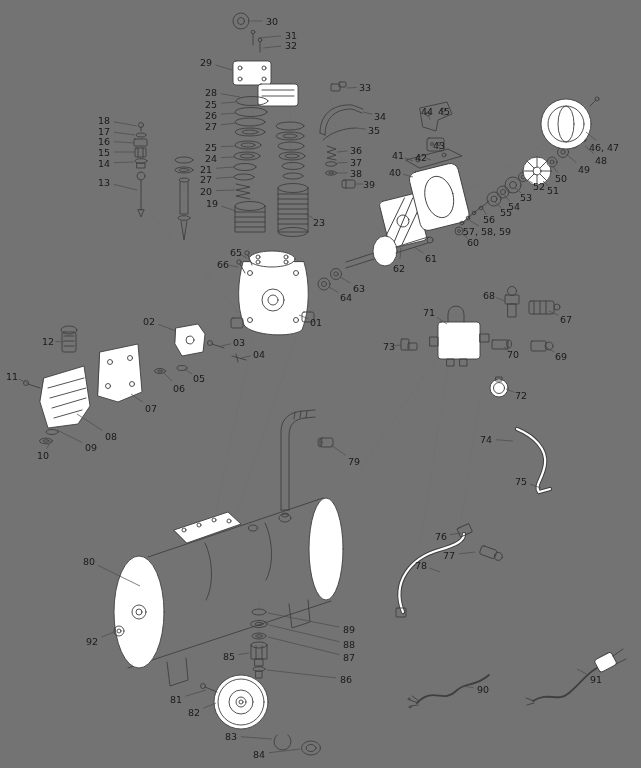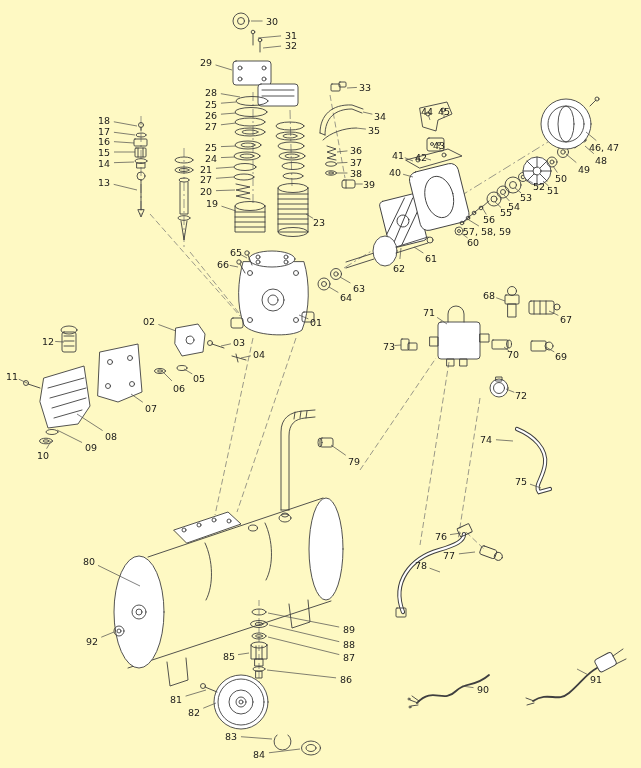"30" .stage { background: #fef9c3 -> #737373 }
